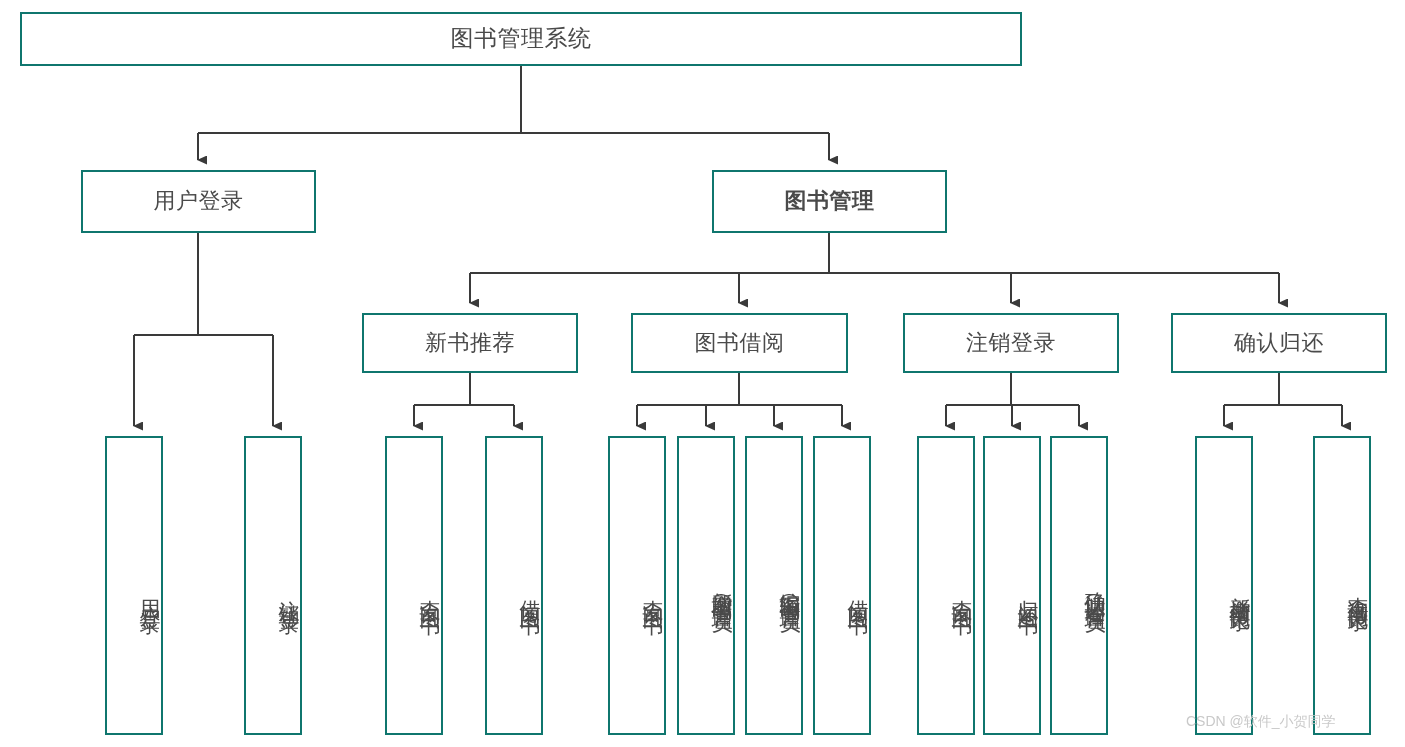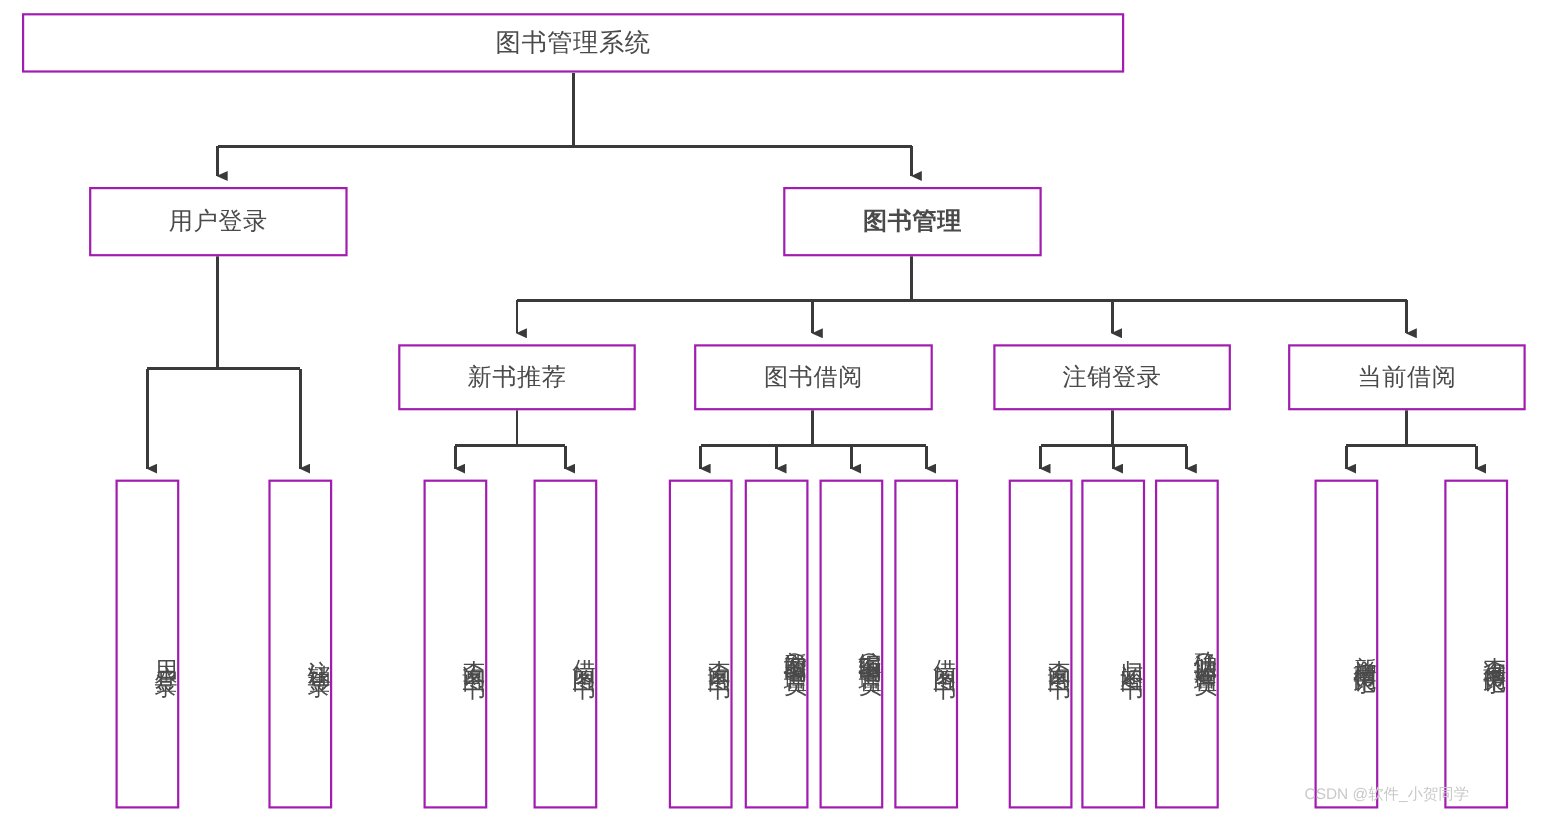"图书管理系统" .node { border: 2px solid #a21caf -> 2px solid #0f766e }
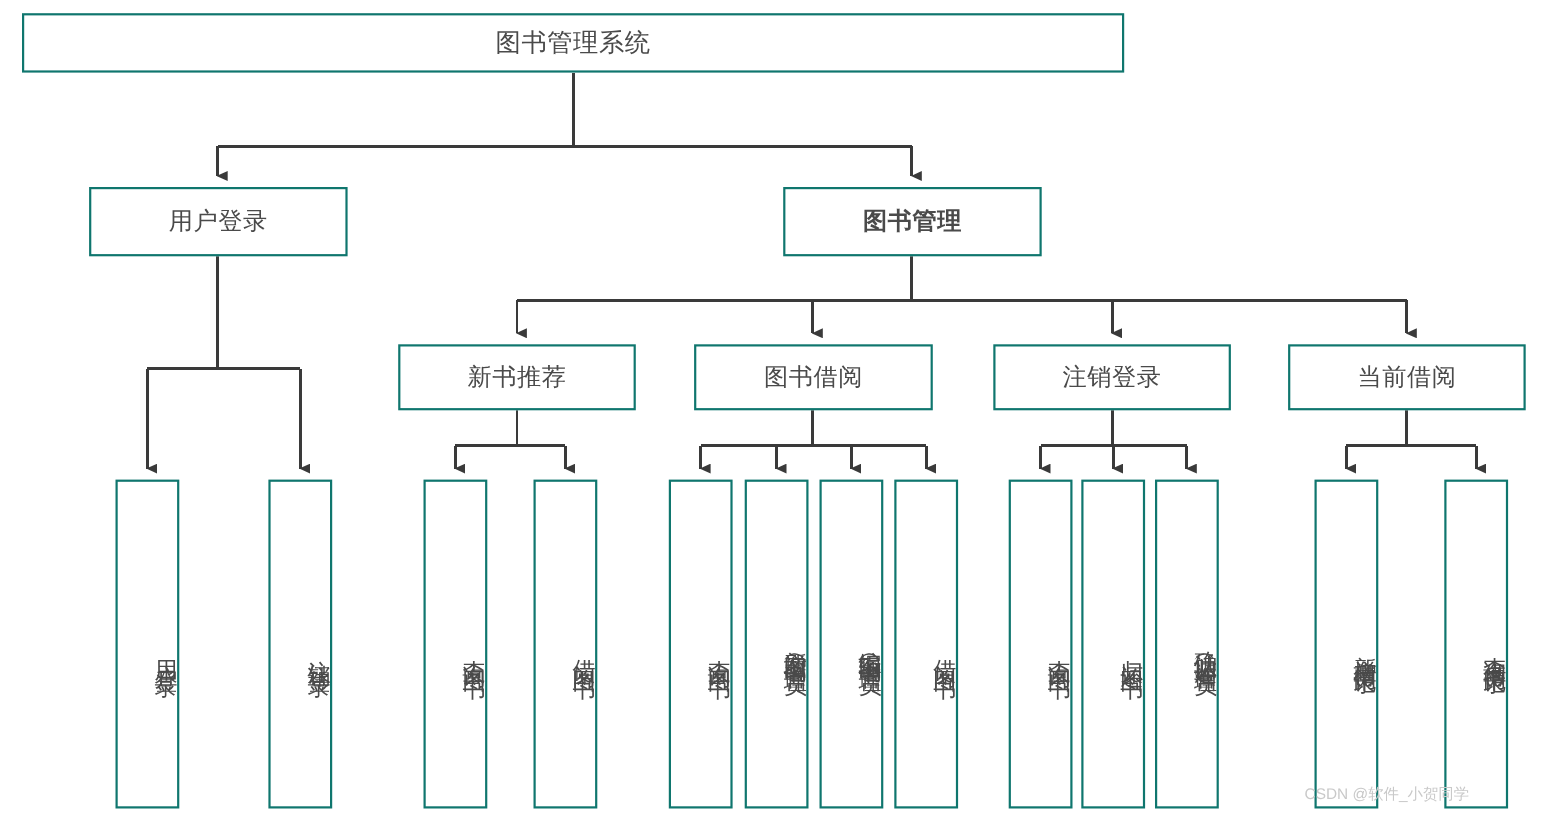"当前借阅" div.node { text: 当前借阅 -> 确认归还 }
